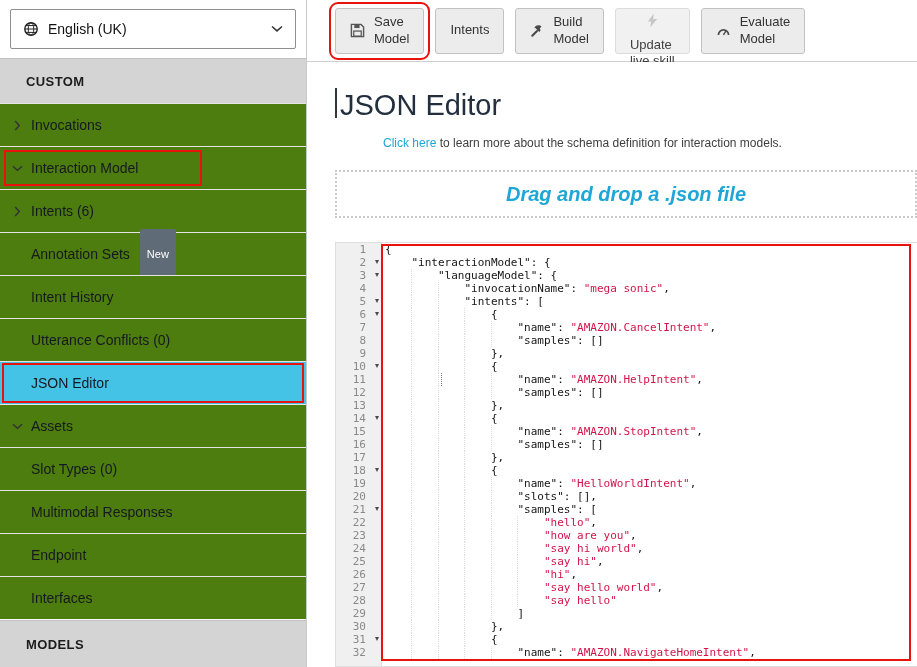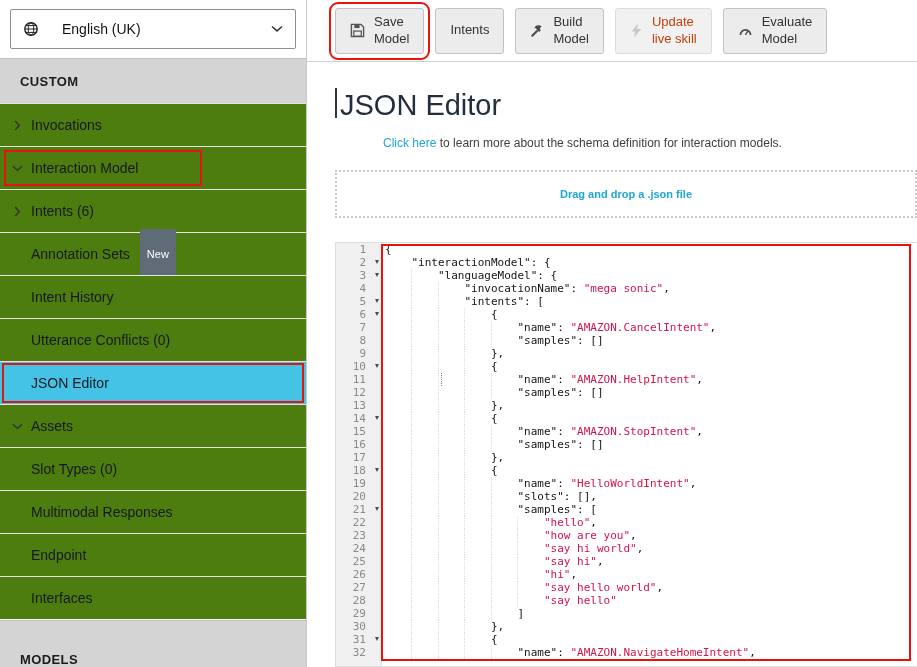"English (UK)" .lang-select { gap: 23px -> 9px }
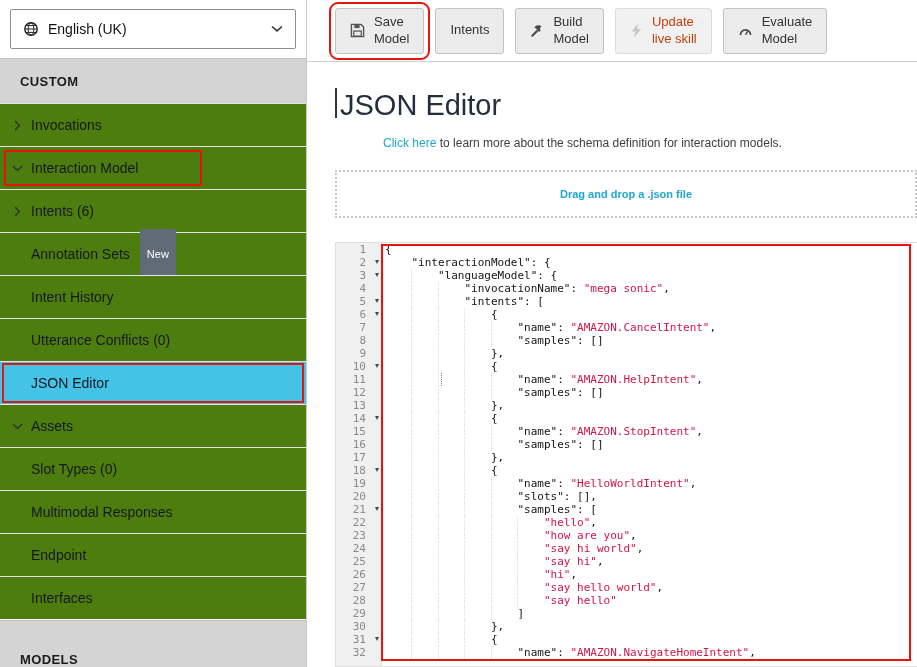"Update" .btn.disabled { color: #c2410c -> #404040; flex-direction: none -> column }
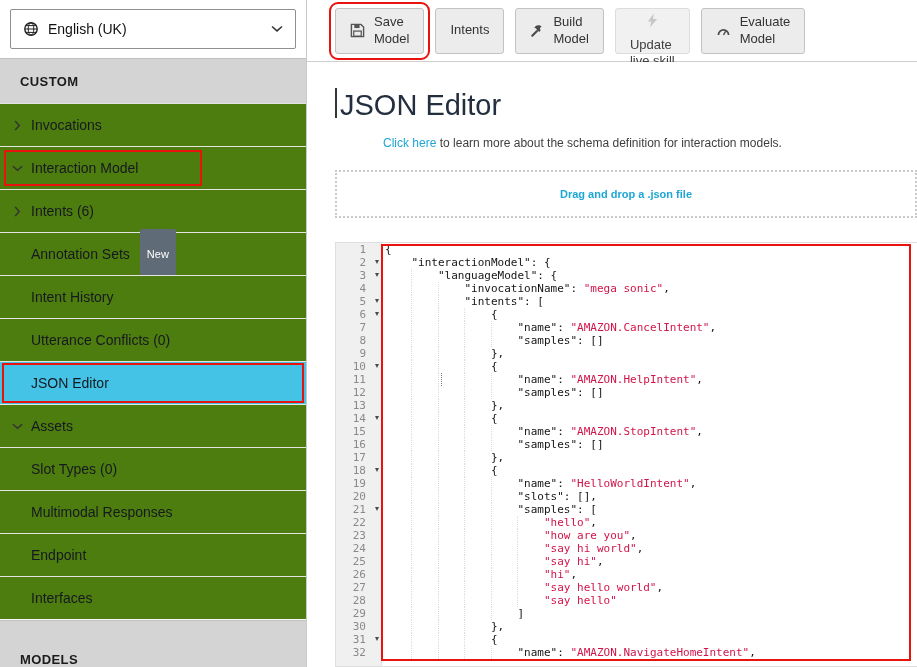"CUSTOM" .nav-header { padding-left: 20px -> 26px }
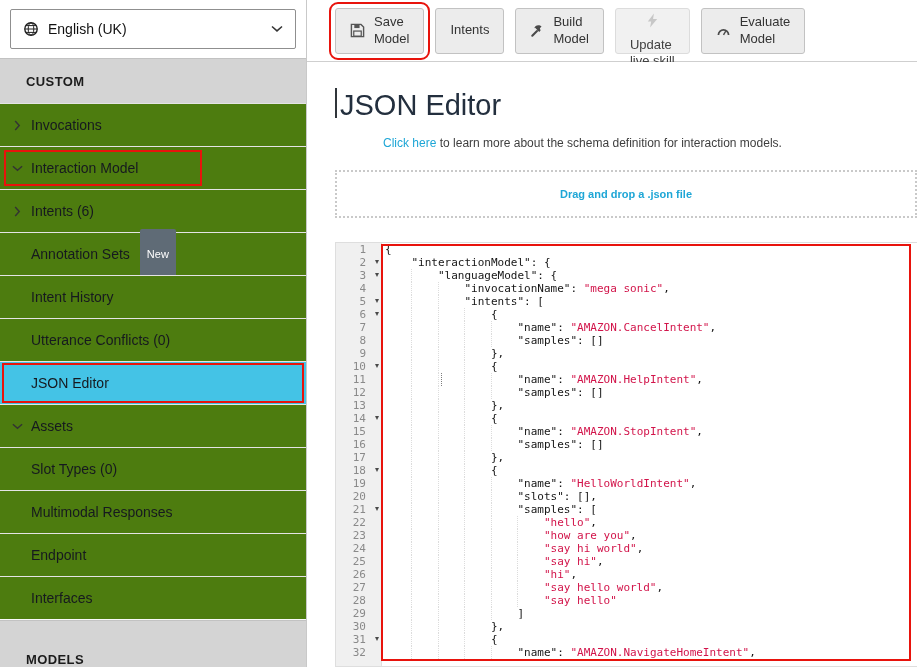"Drag and drop a .json" .dz { font-size: 11px -> 20px; font-style: none -> italic }
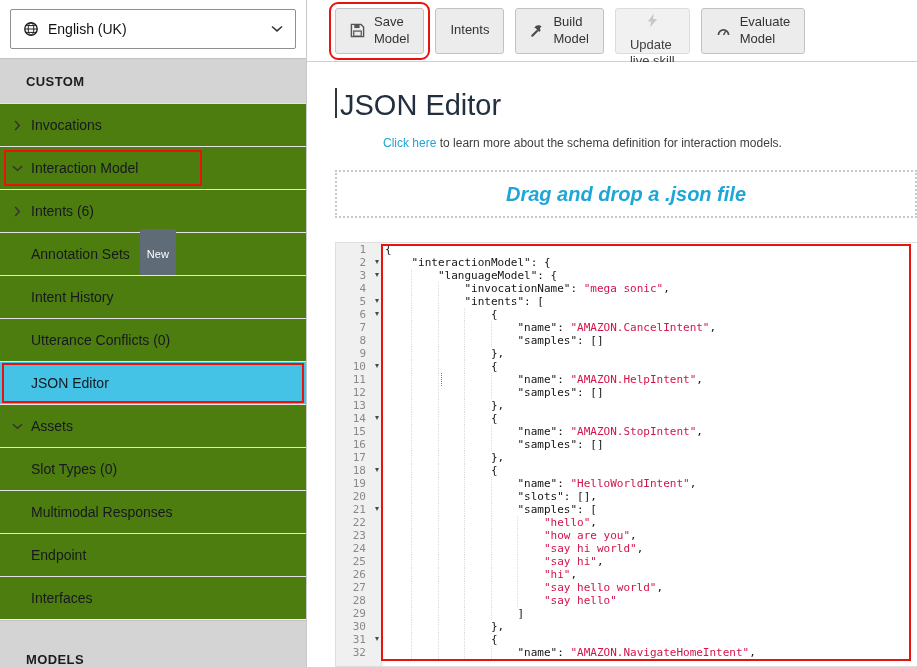"MODELS" .nav-header:last-child { align-items: flex-end -> none }
